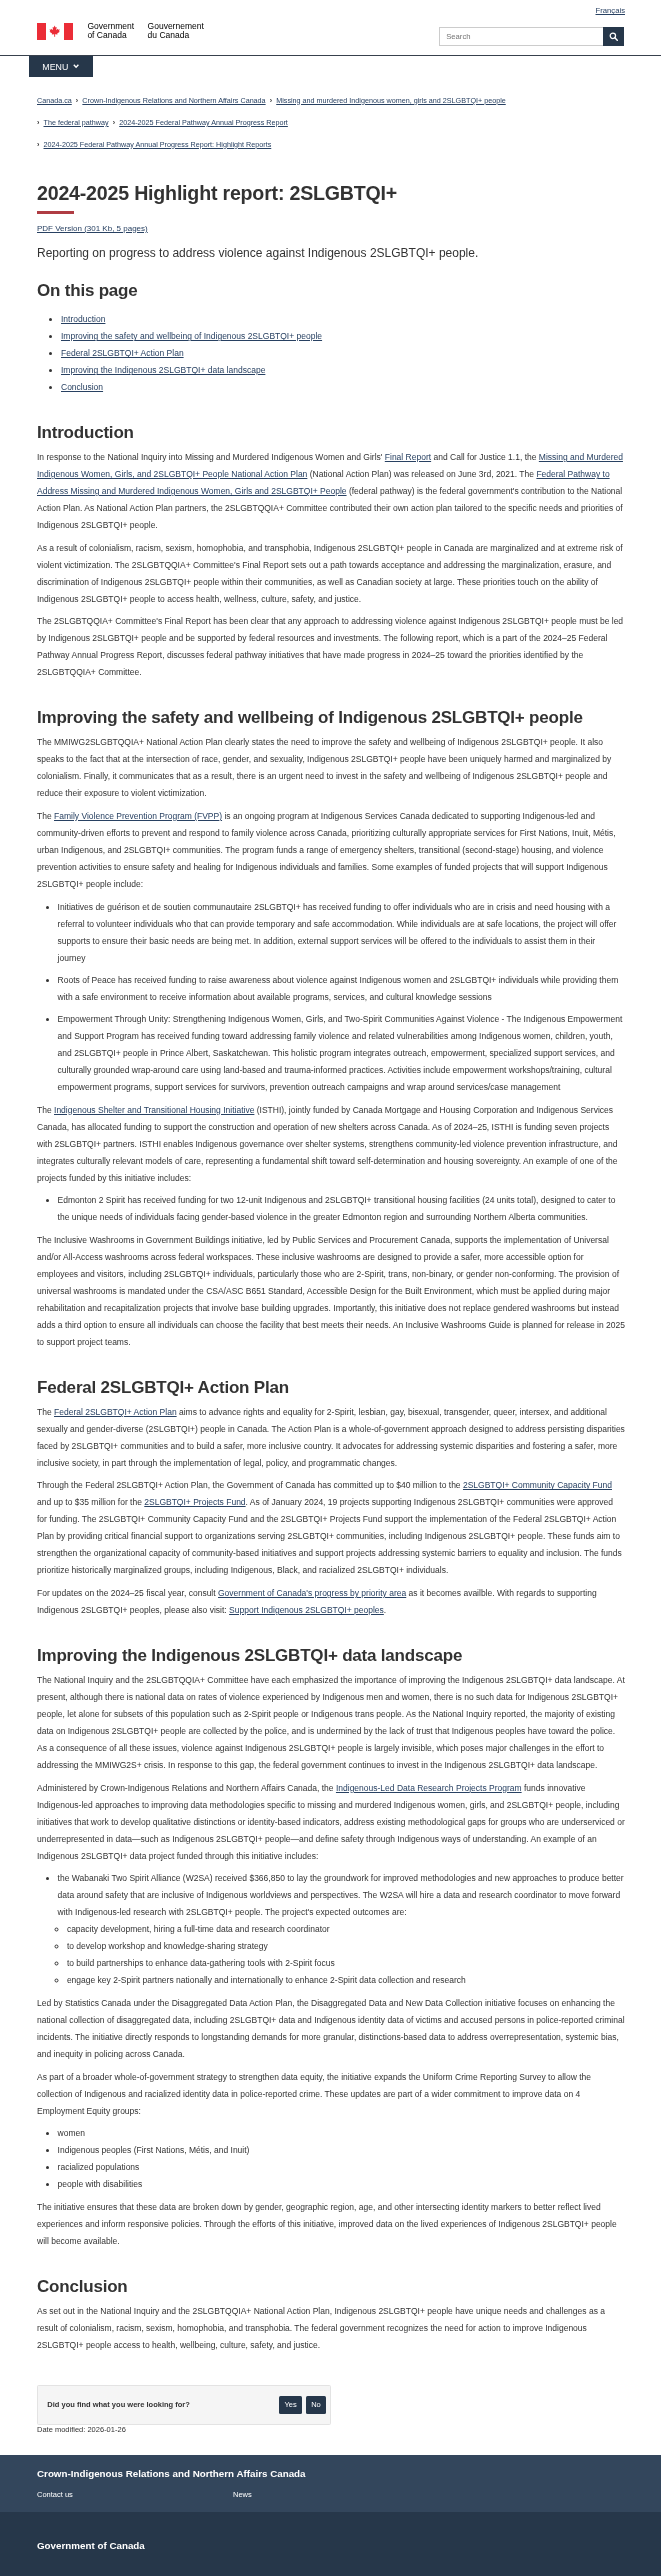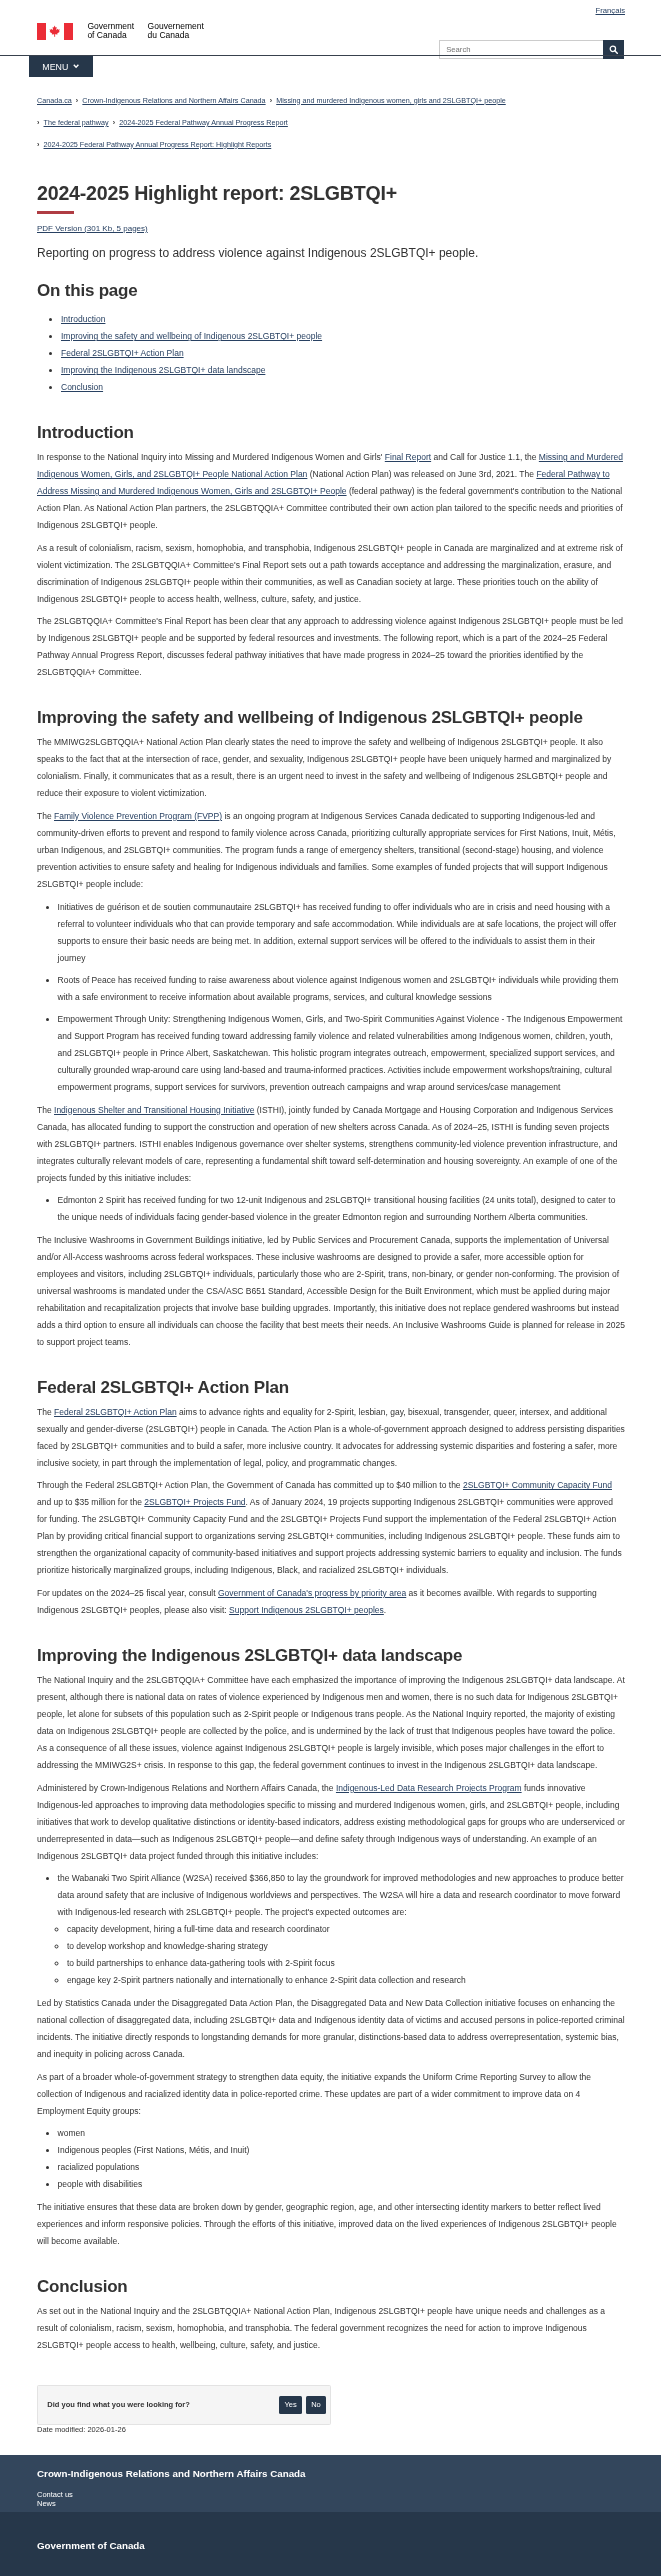"Search" .search { top: 40px -> 27px }
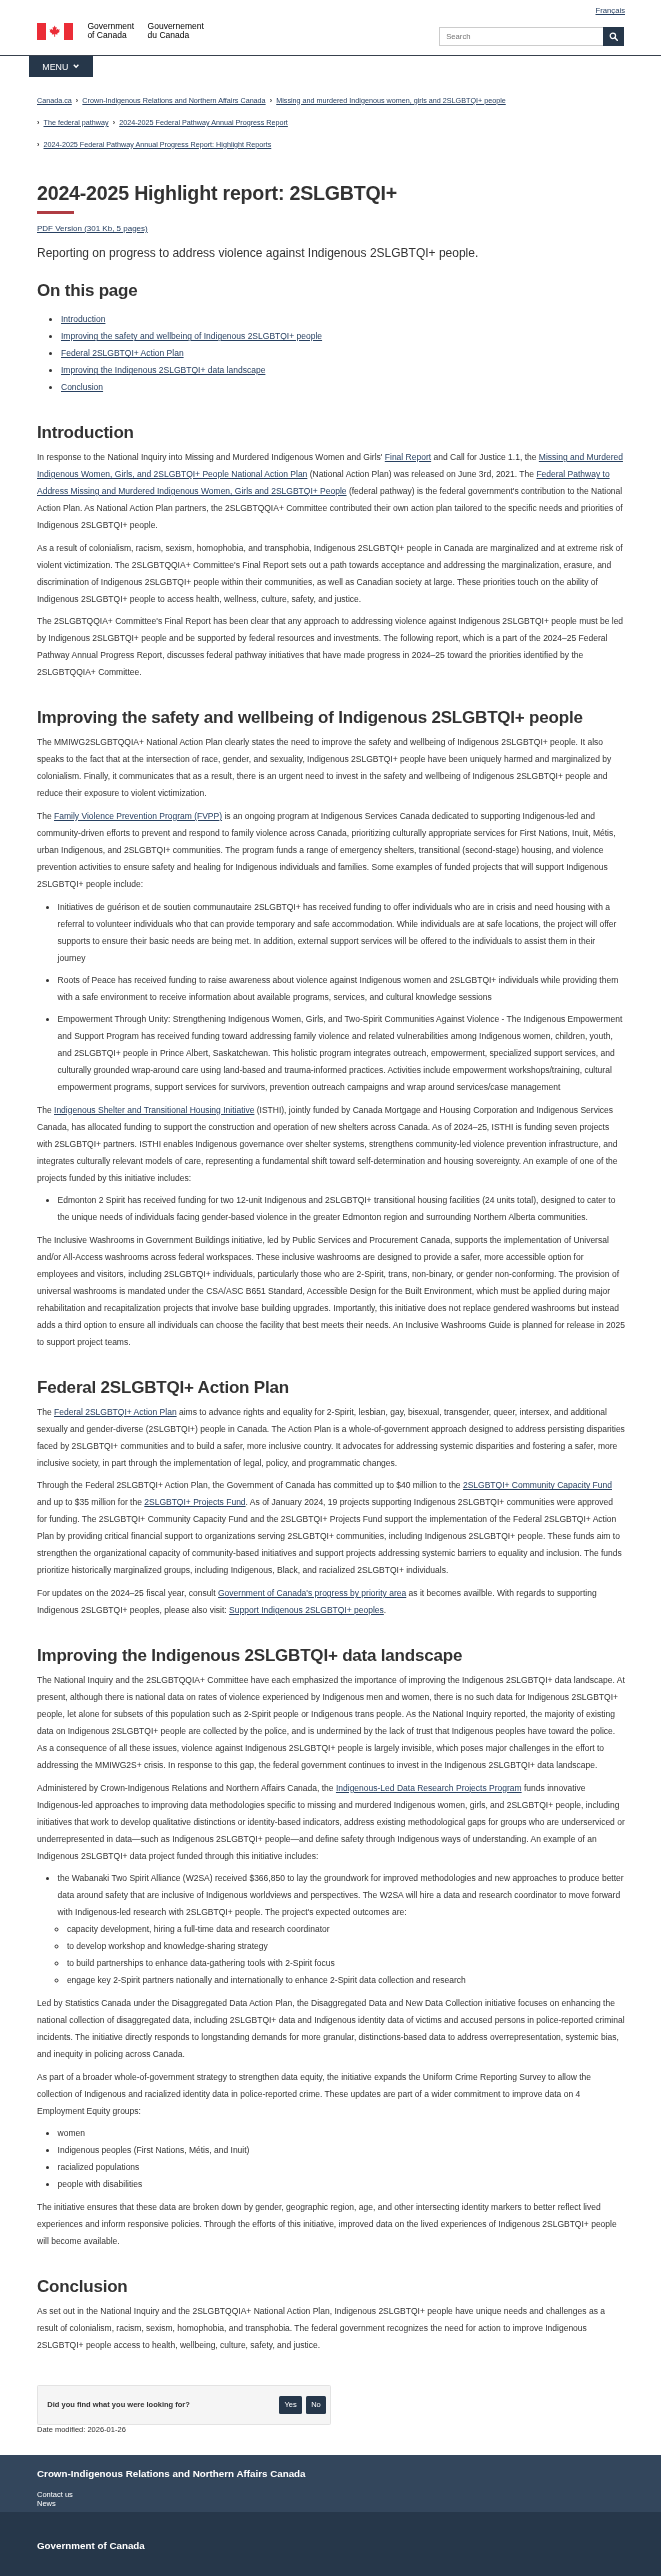"Contact us" .f-dept-links { flex-direction: column -> none }
